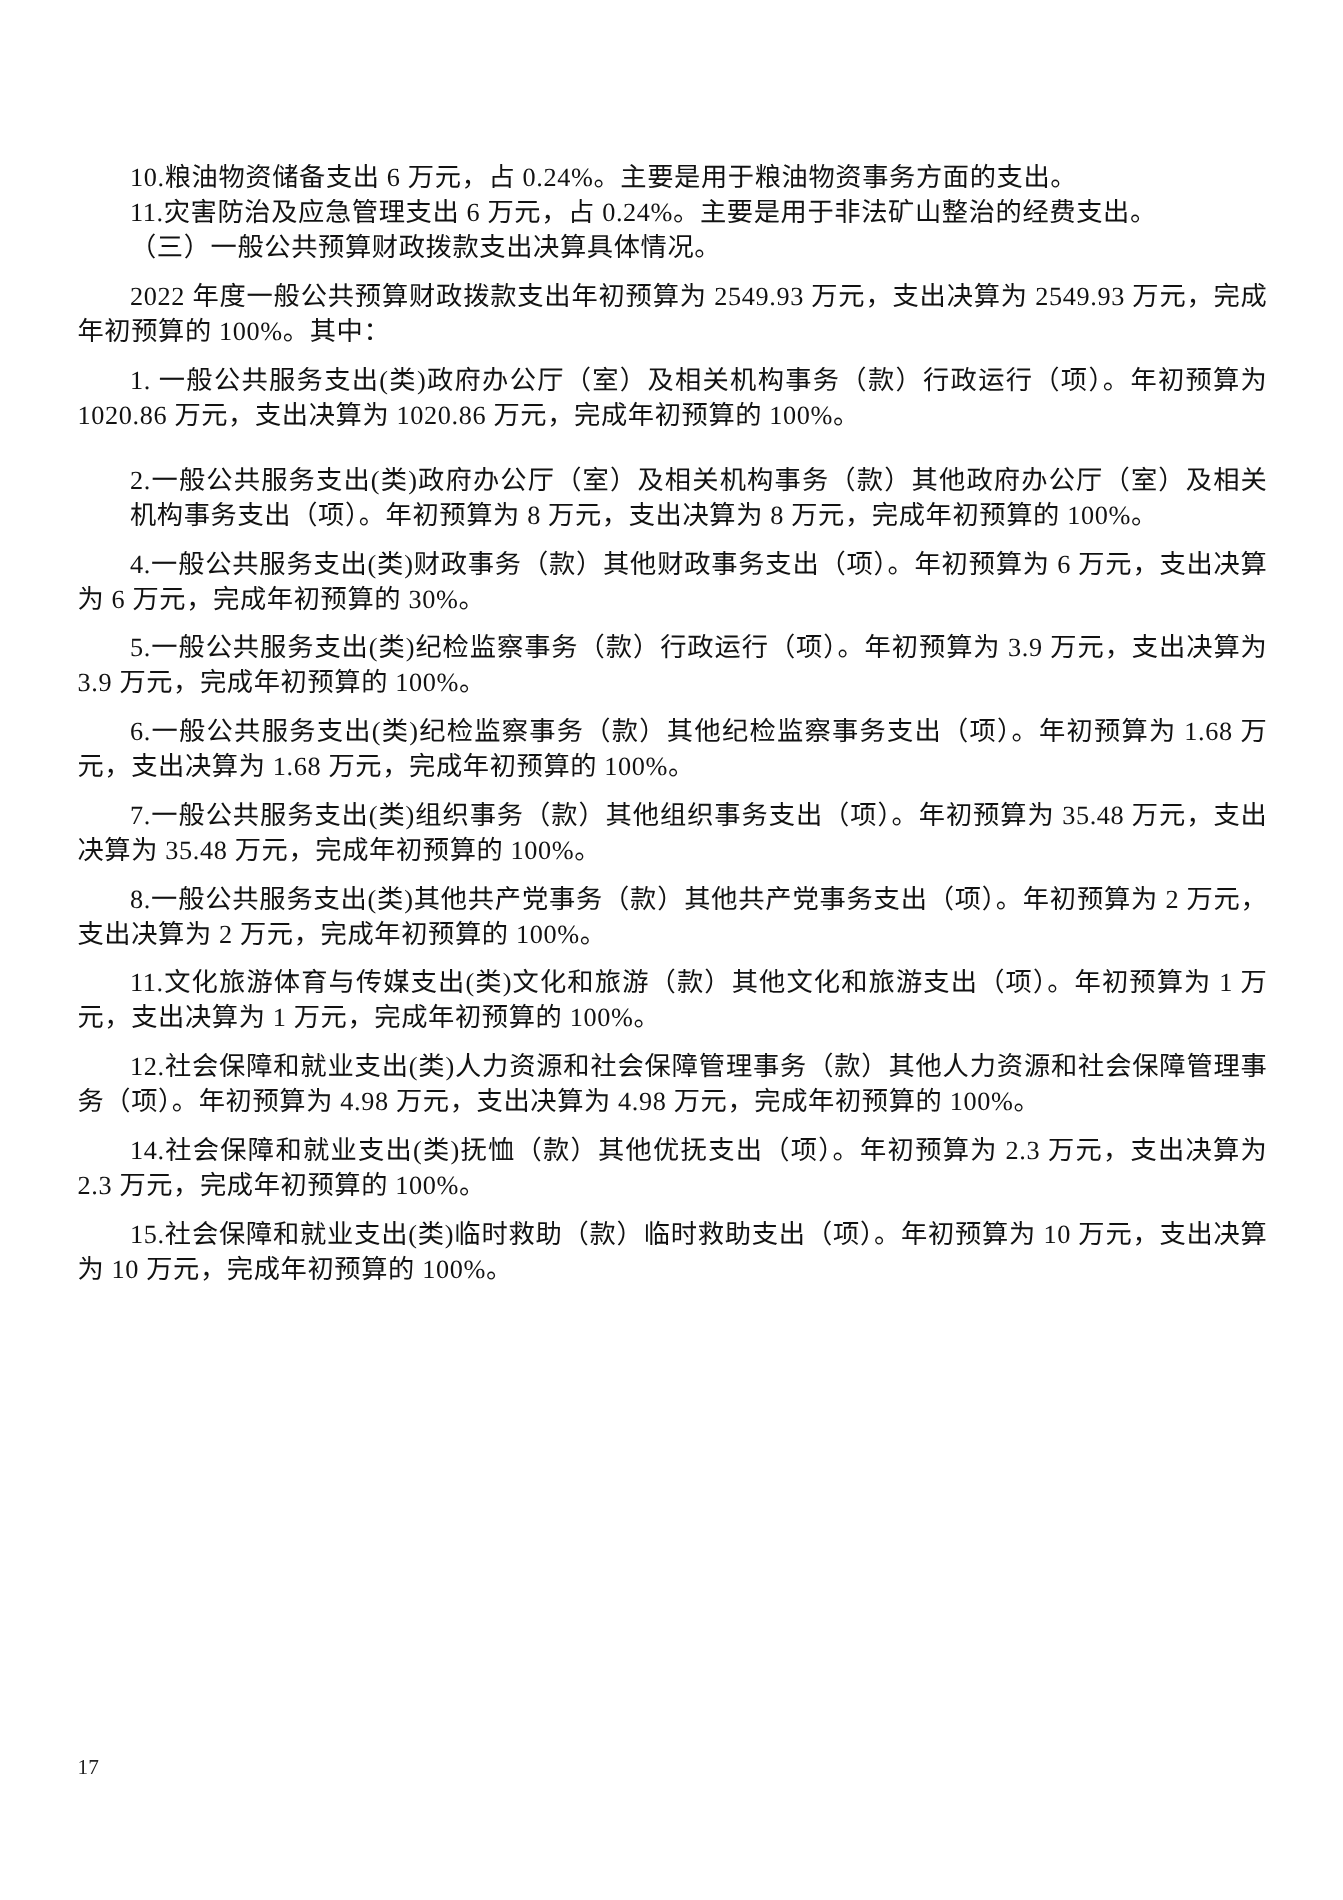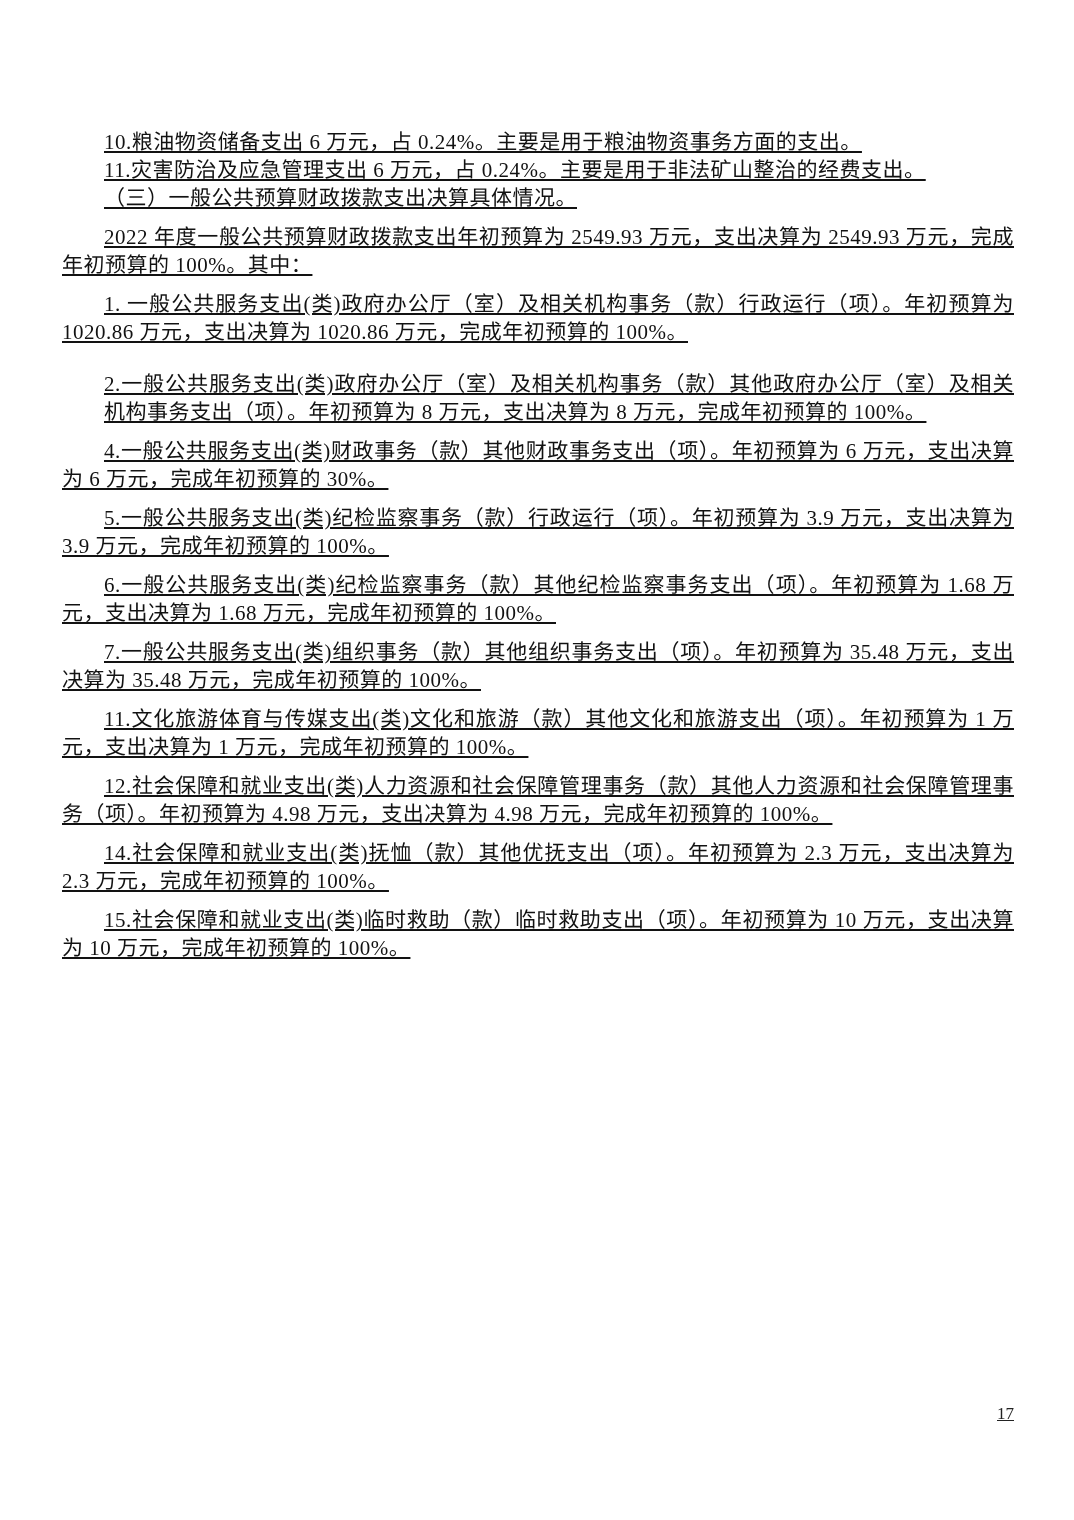"10.粮油物资储备支出 6 万元，占" * { text-decoration: underline -> none }
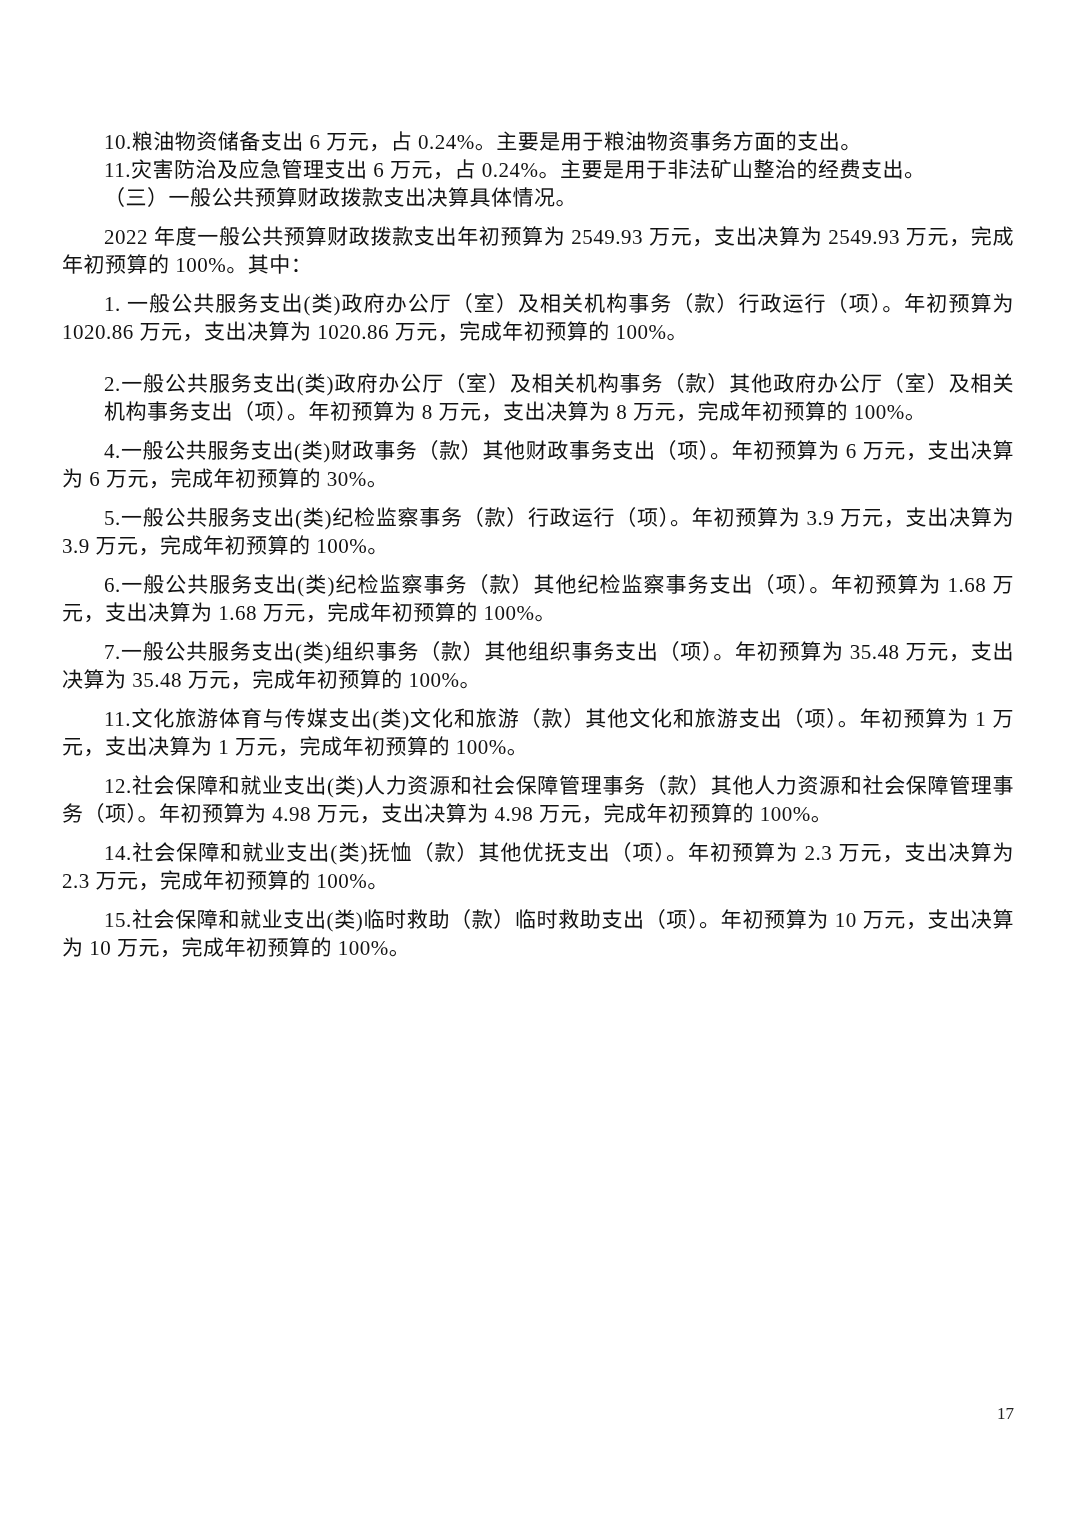"8.一般公共服务支出(类)其他共产党事务（款）其他共产党事务支出（项）。年初预算" p.para { html: none -> <p>8.一般公共服务支出(类)其他共产党事务（款）其他共产党事务支出（项）。年初预算为 2 万元，支出决算为 2 万元，完成年初预算的 100%。</p> }
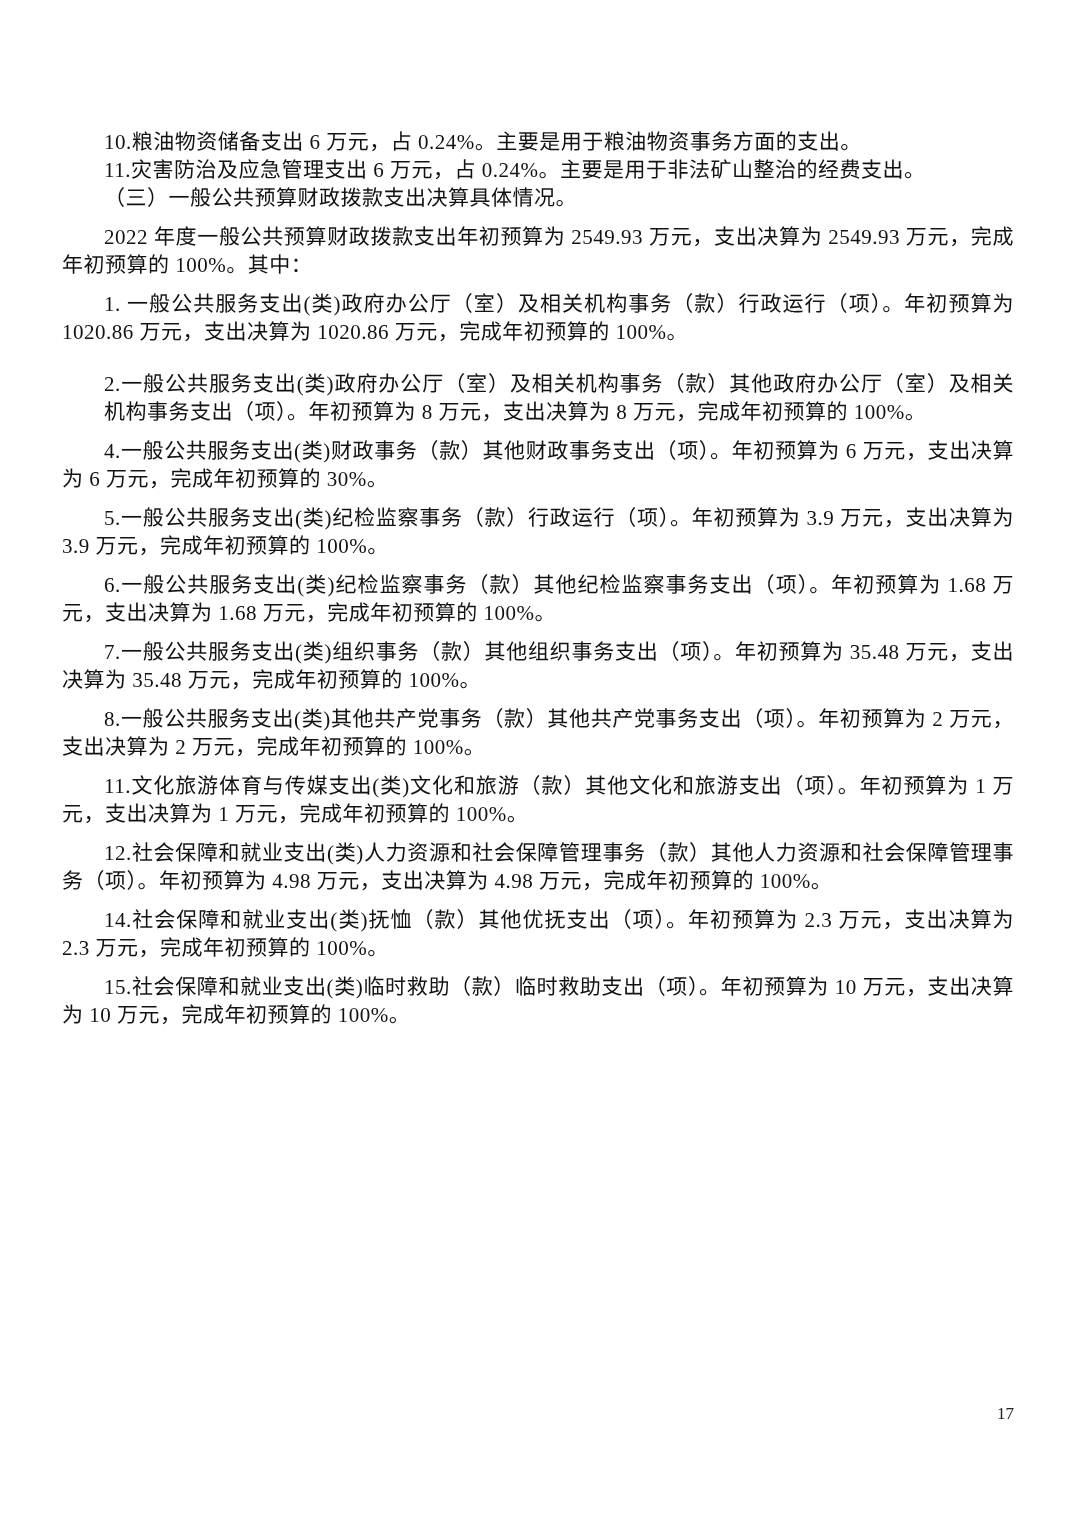"17" .footer { text-align: right -> left }
